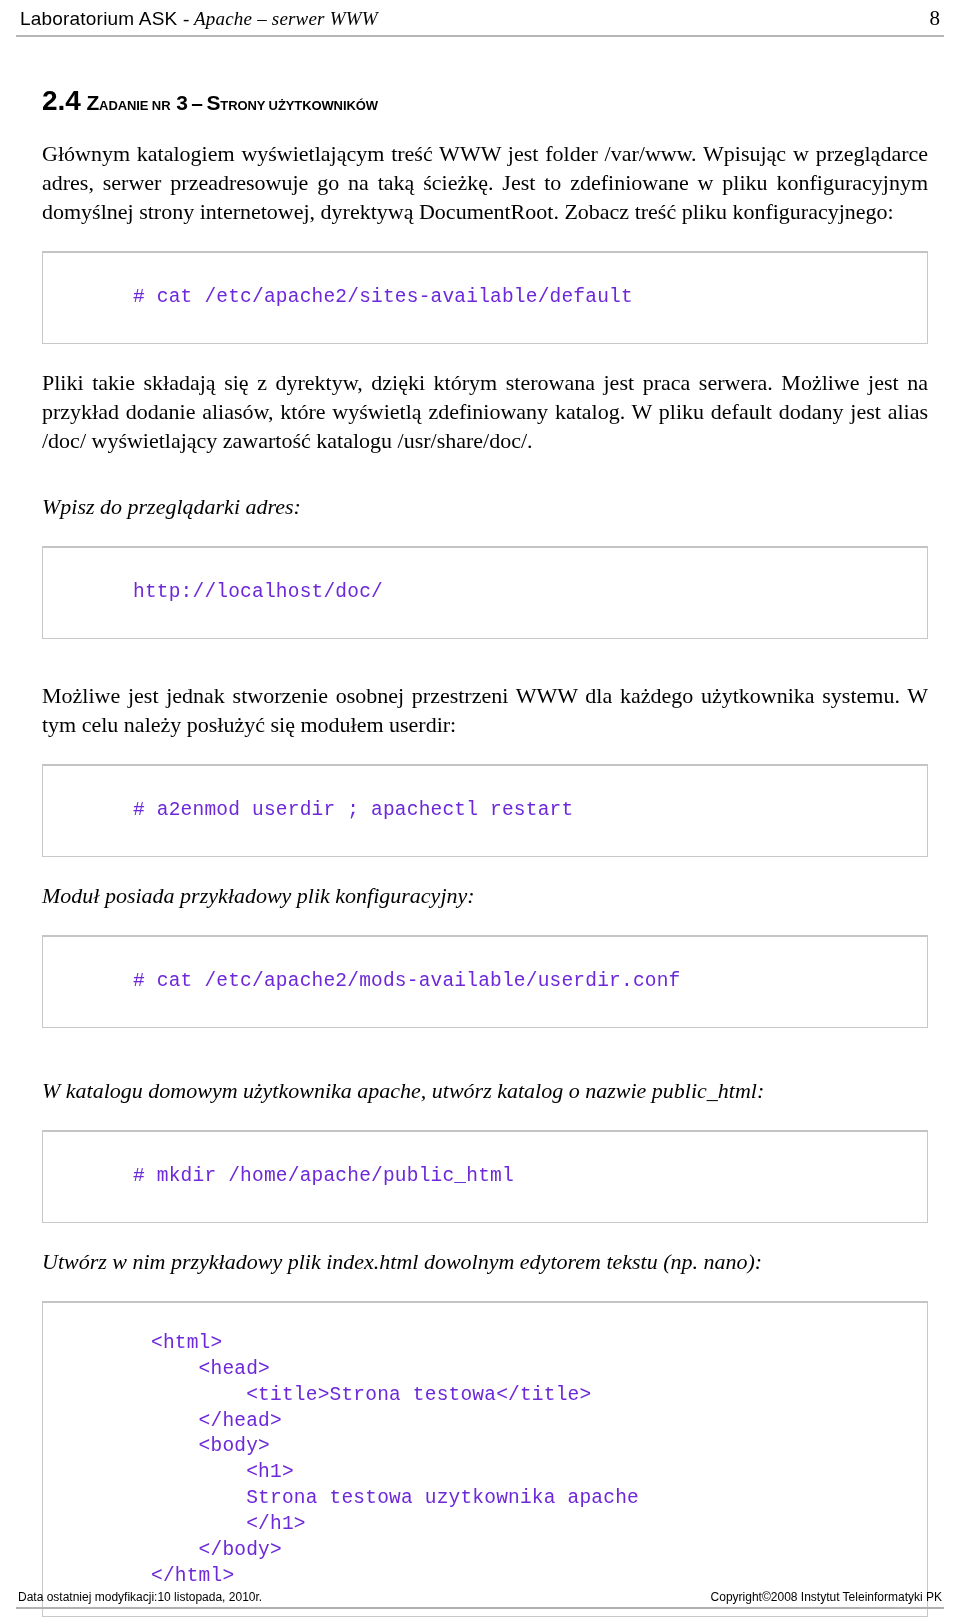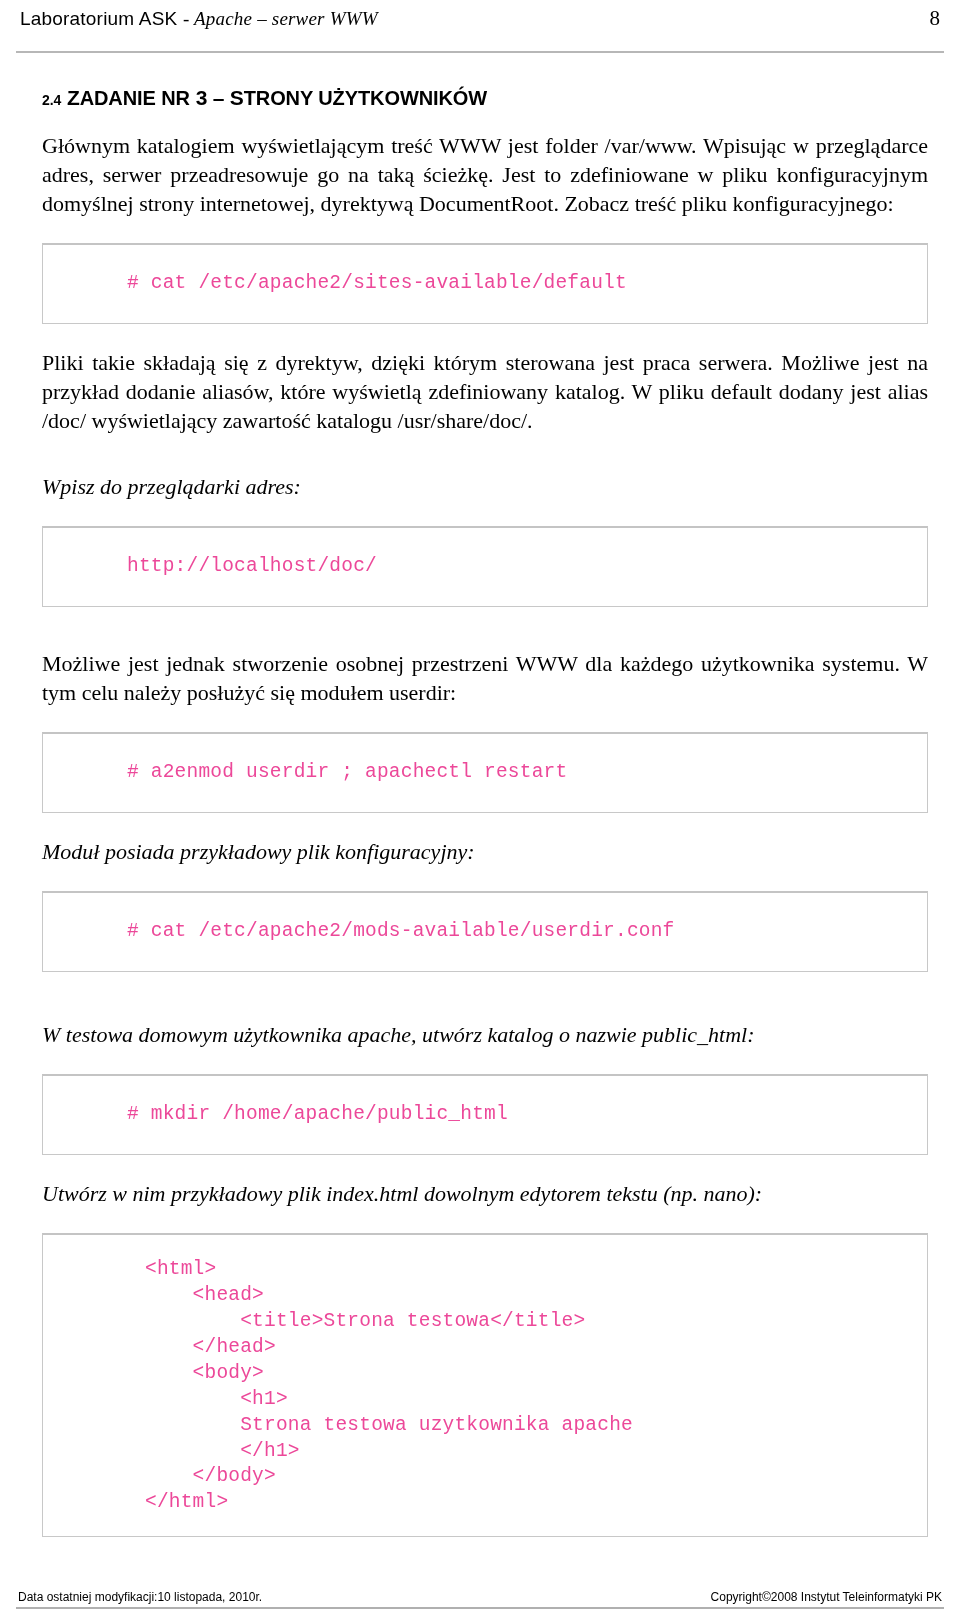"Laboratorium ASK - Apache –" .header-inner { padding: 6px 4px 20px 4px -> 6px 4px 4px 4px }
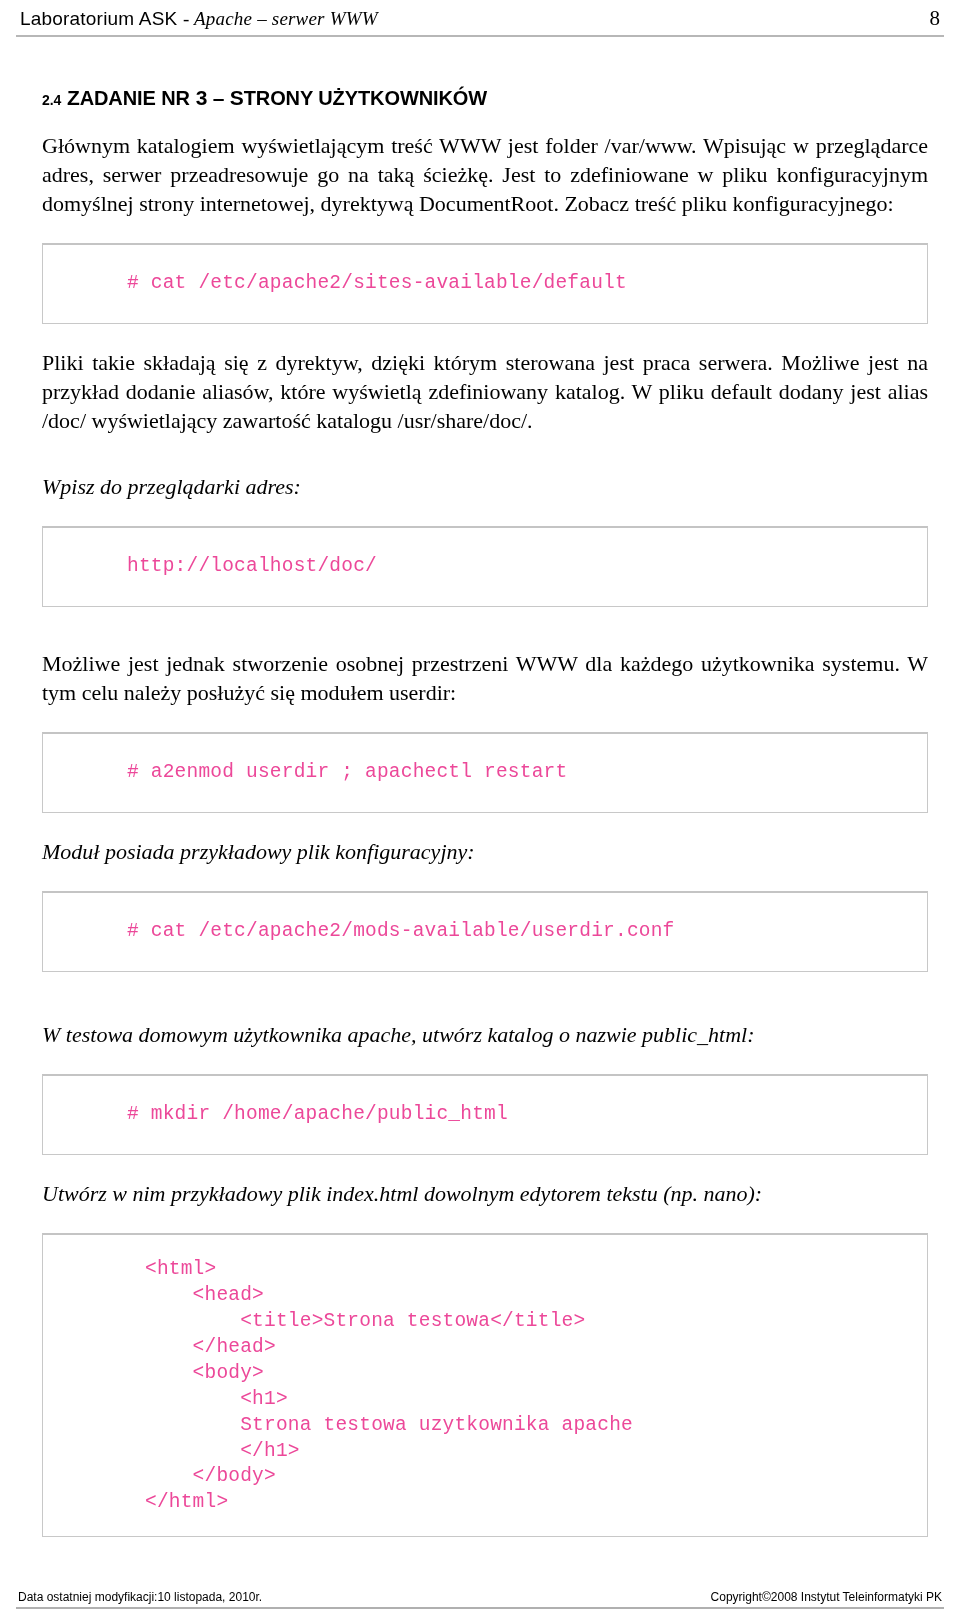"2.4" h2.section-title .num { font-size: 14px -> 28px }
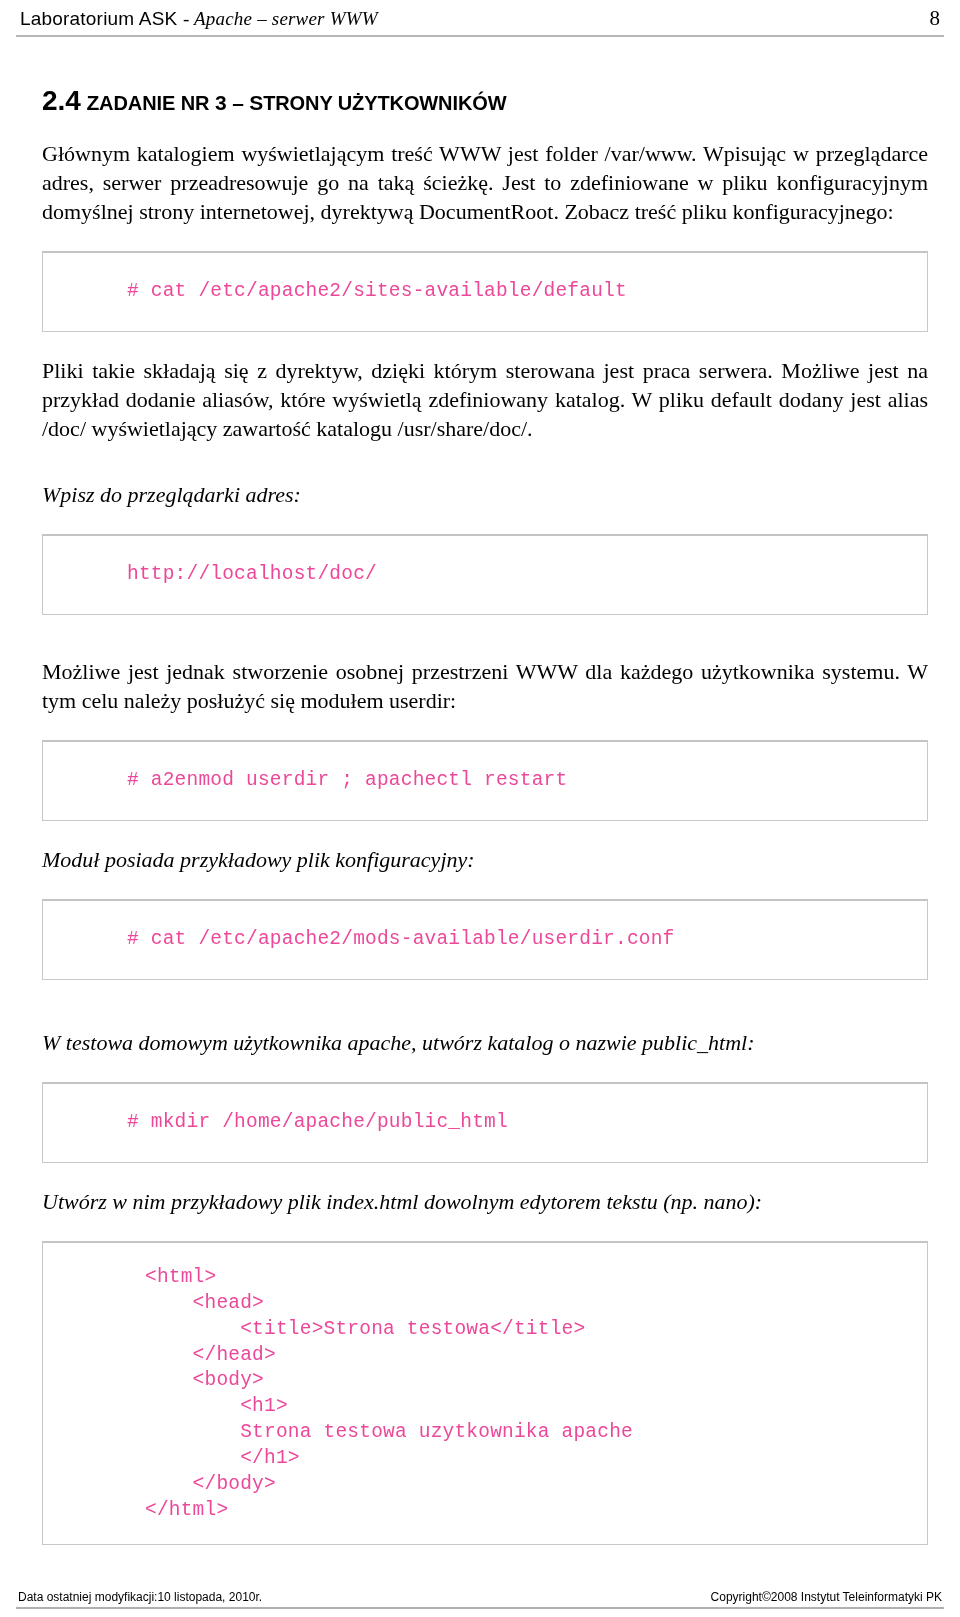"ADANIE NR" h2.section-title .sc { font-size: 20px -> 13px }
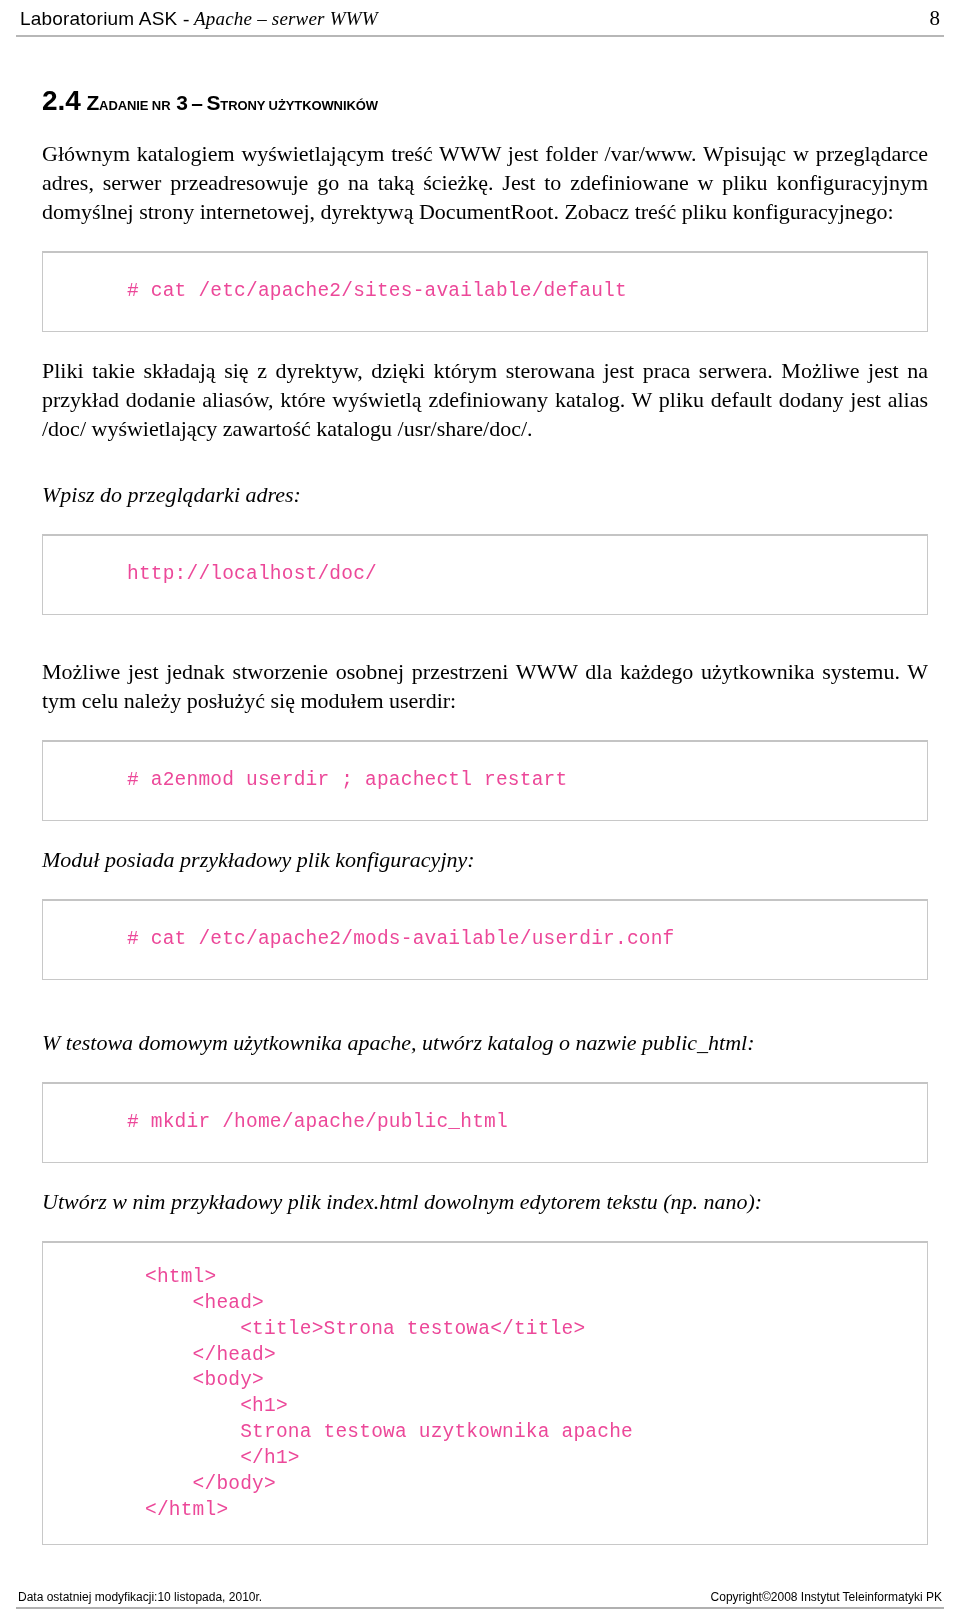"# cat" .codebox pre { color: #ec4899 -> #6d28d9; margin: 6px -> 12px }
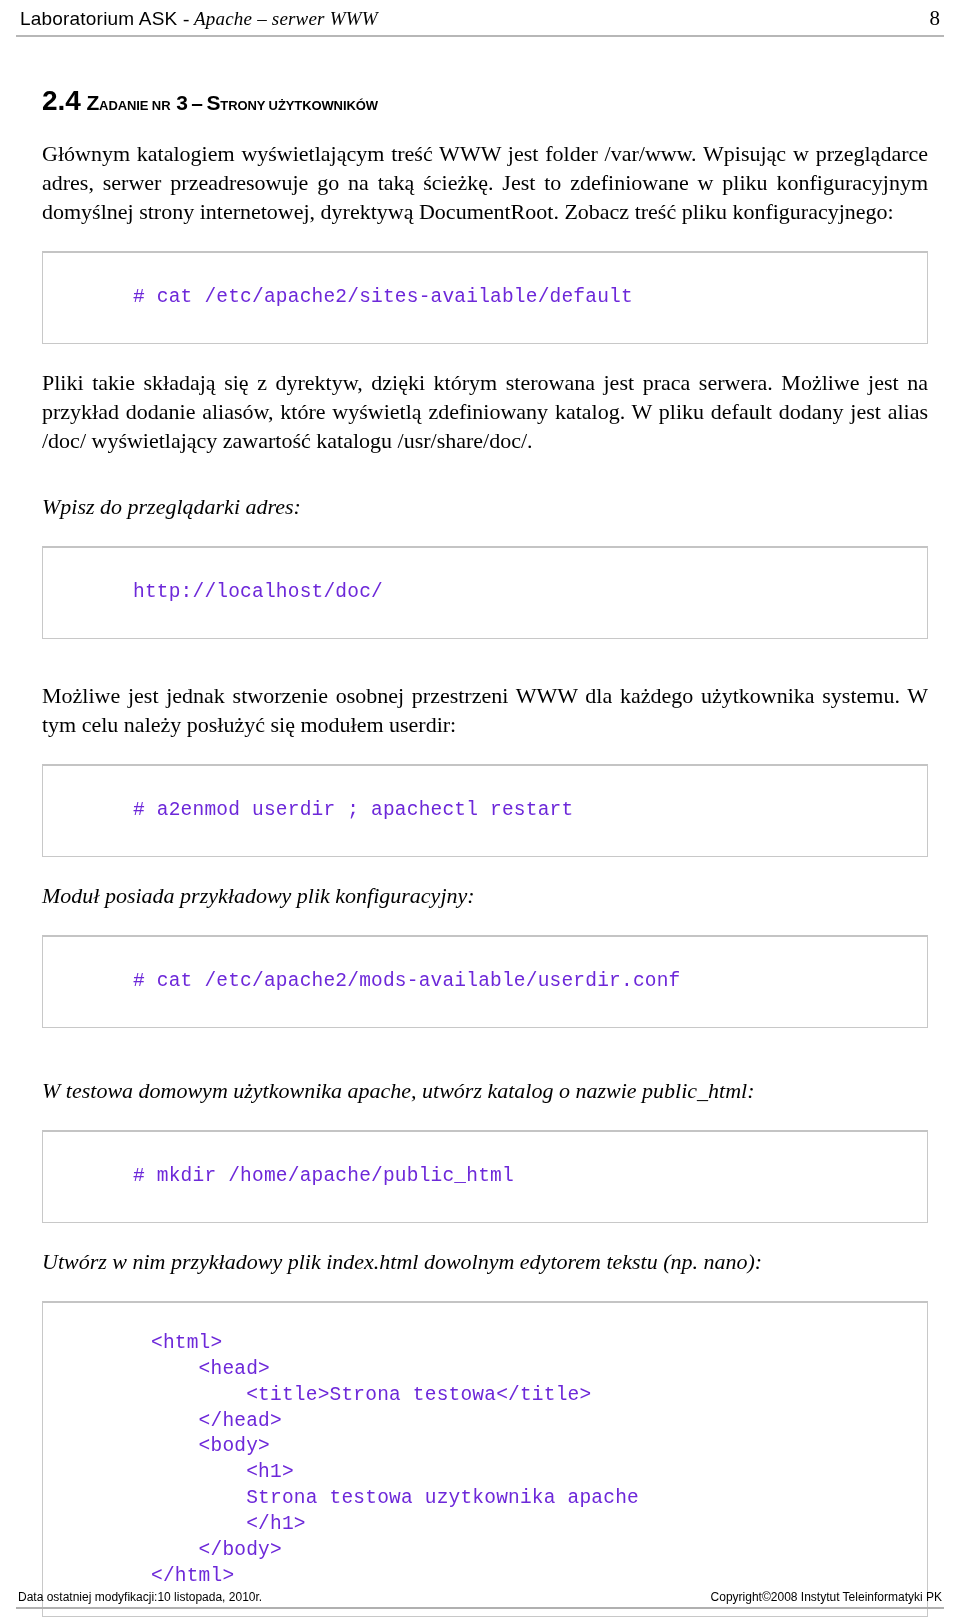"W testowa domowym użytkownika apache," p.body { text: testowa -> katalogu }
